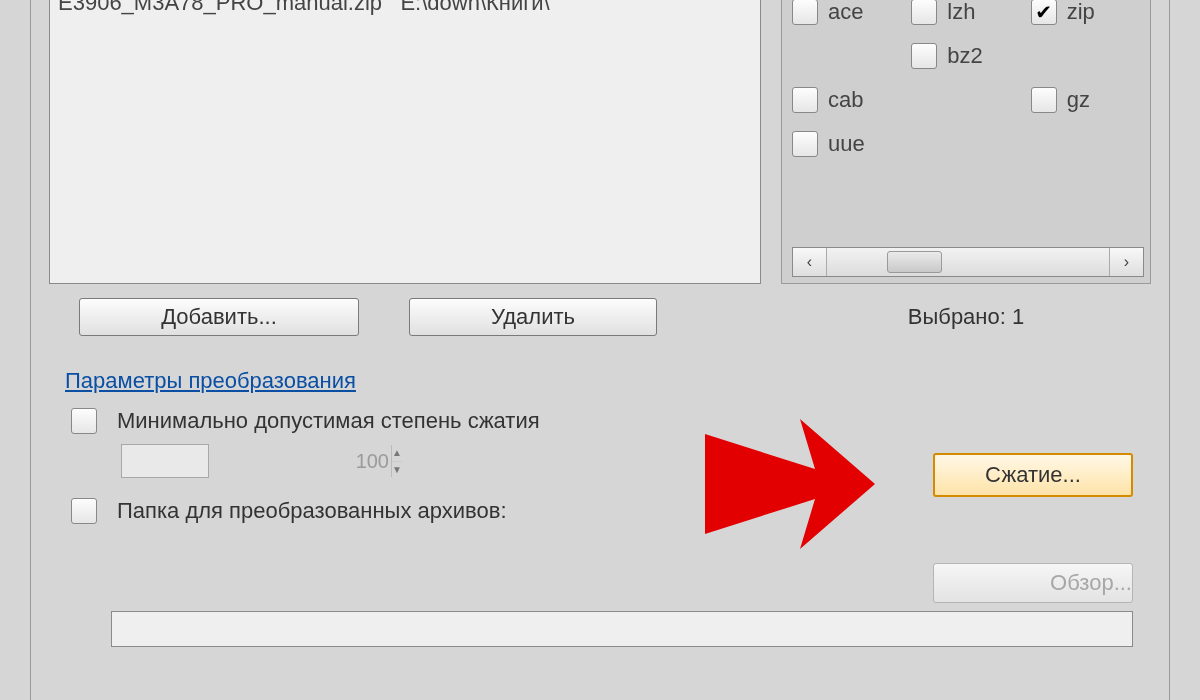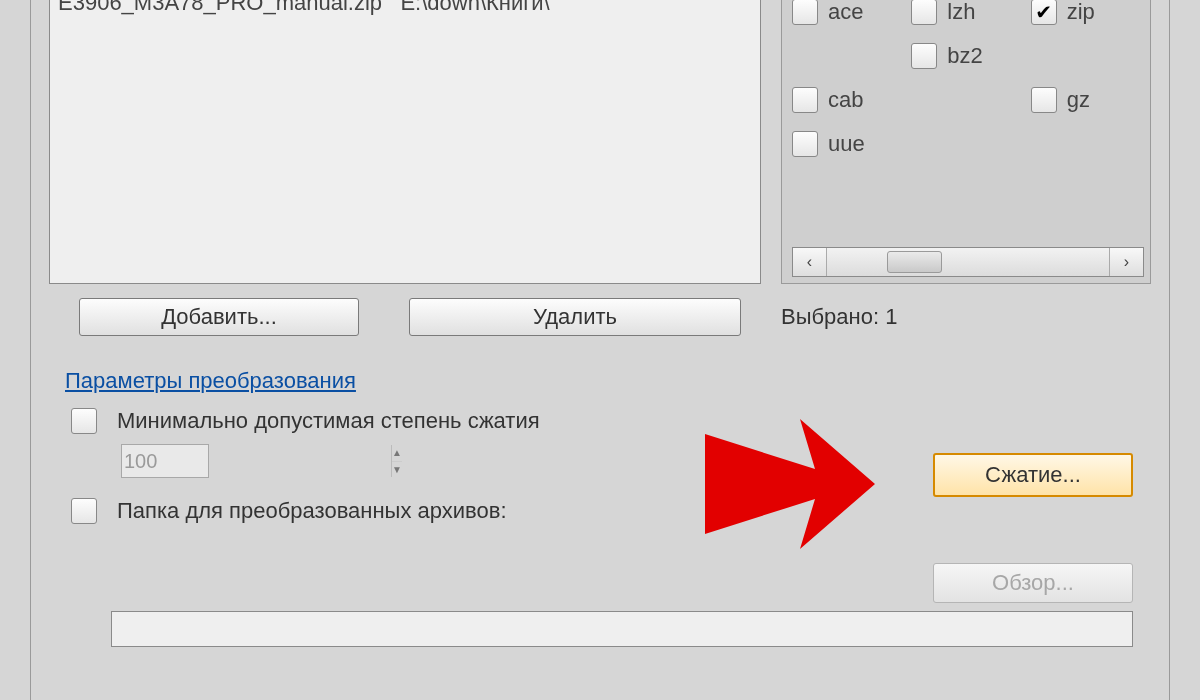"Удалить" .btn-del { width: 332px -> 248px }
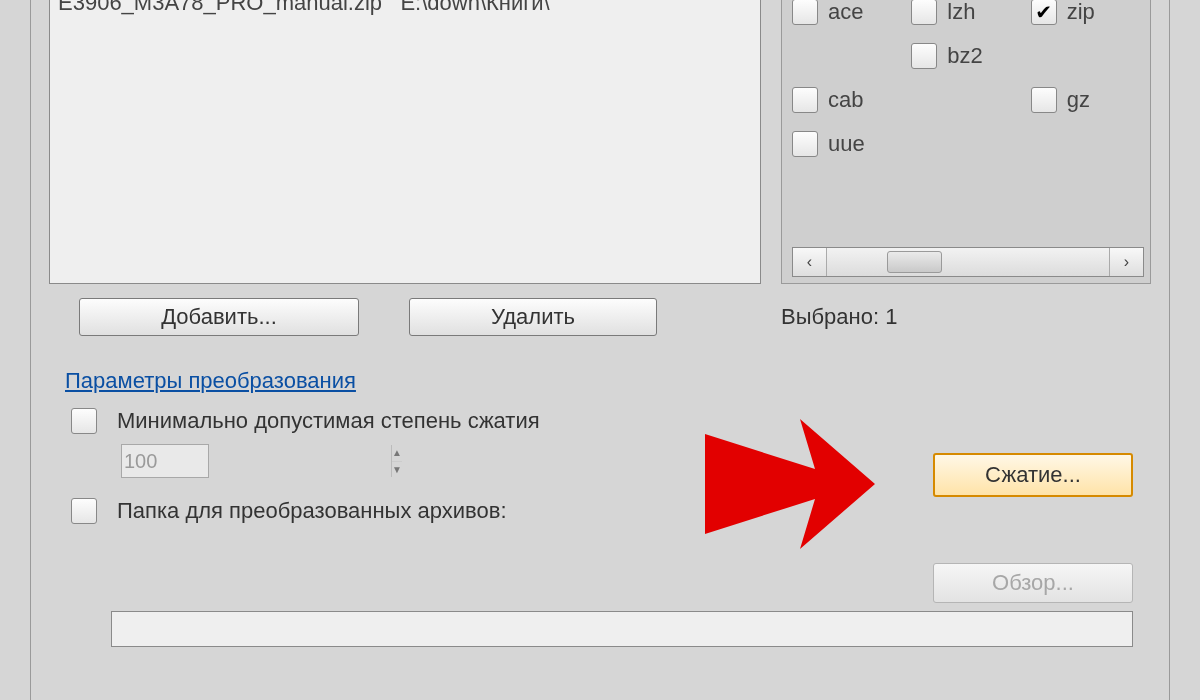"Выбрано: 1" .selected-count { text-align: none -> center }
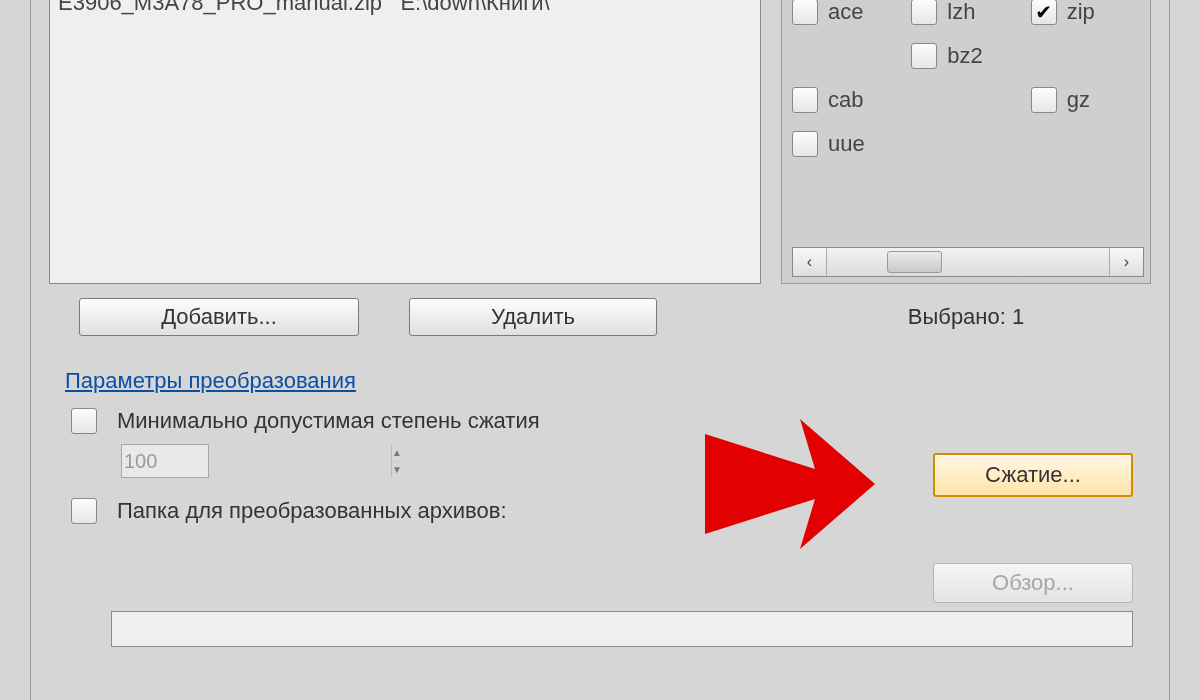"100" .spinner input { text-align: left -> right }
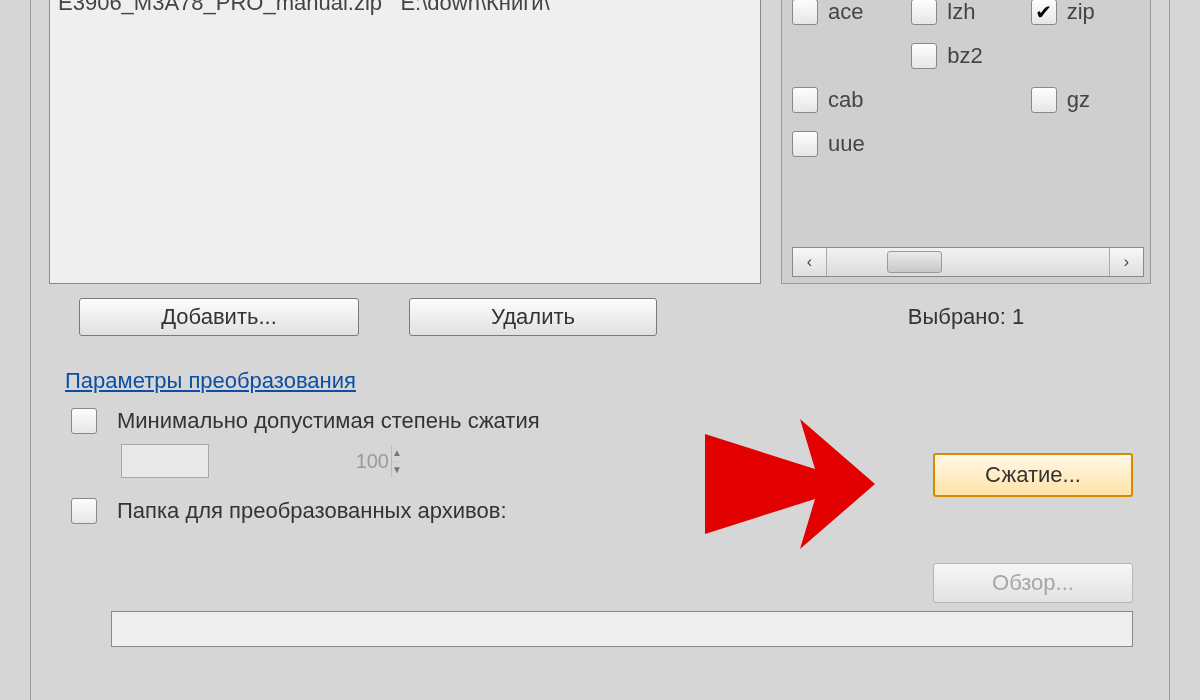"Обзор..." .btn-browse { text-align: center -> right }
